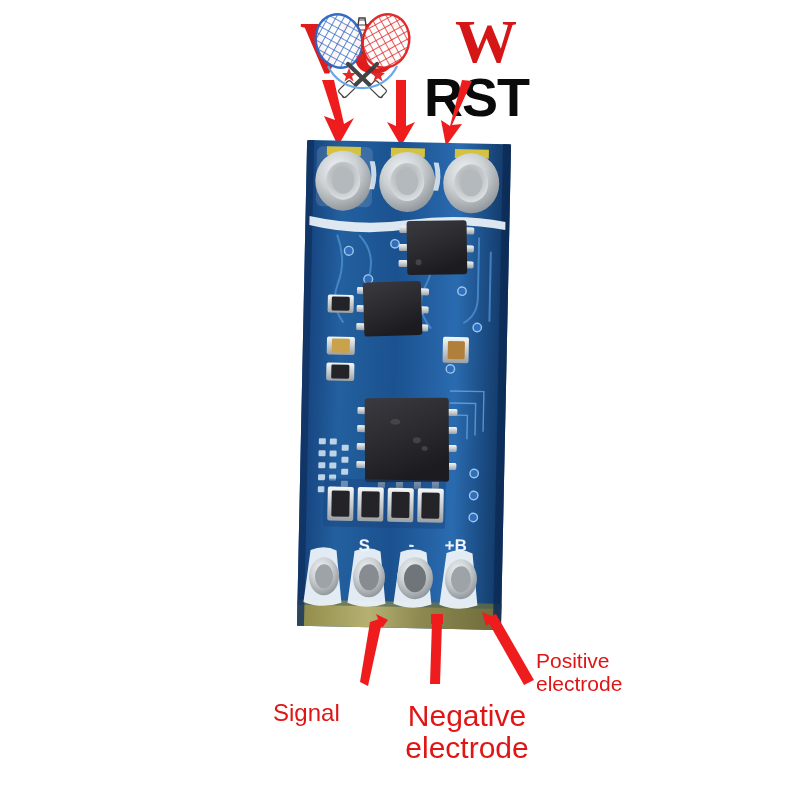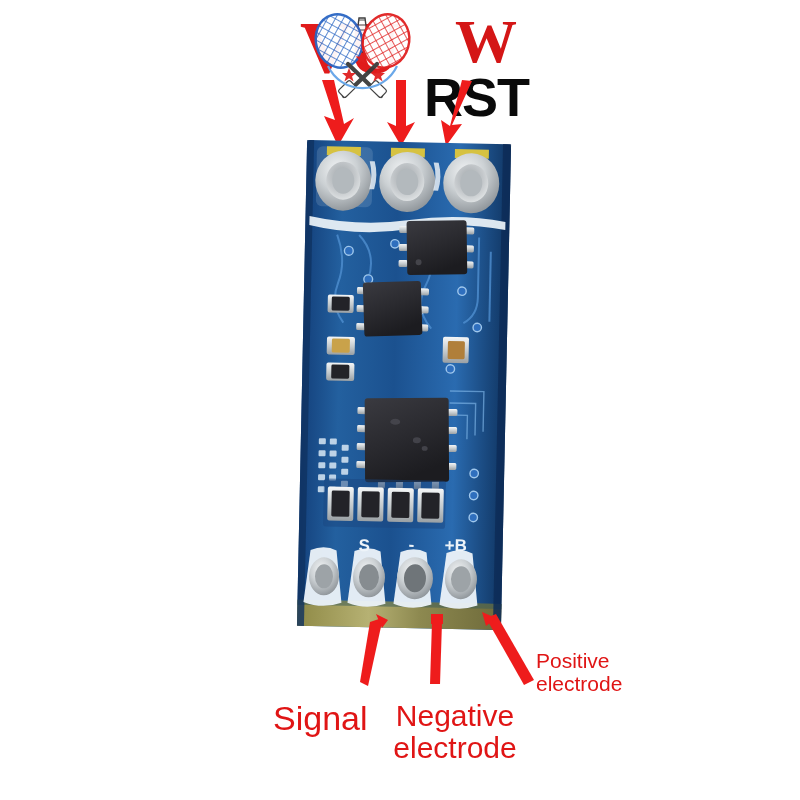"Signal" #label-signal { font-size: 34px -> 24px }
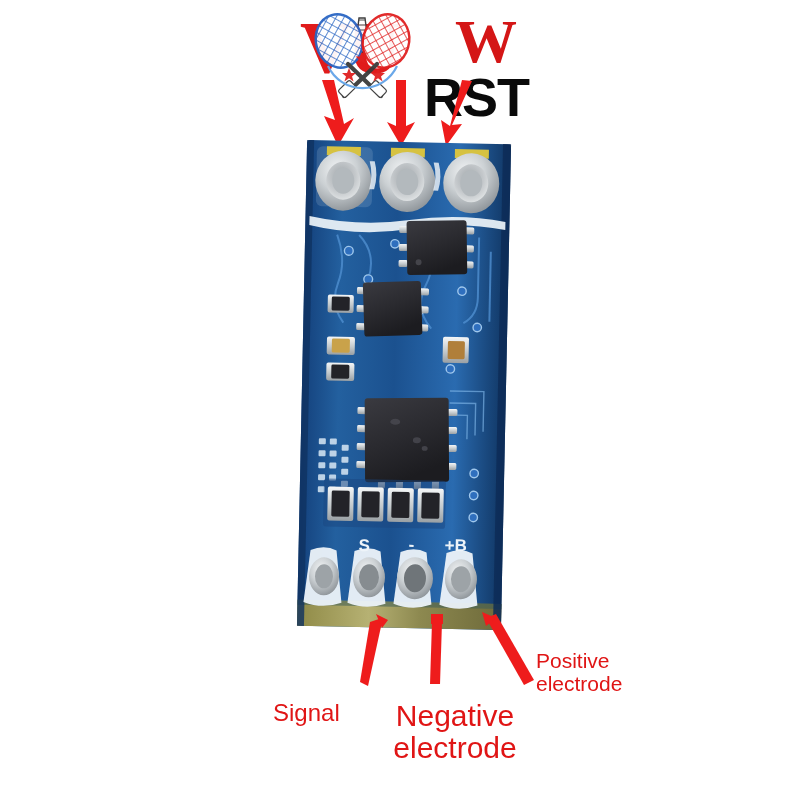"Negative" #label-negative { left: 380px -> 392px }
